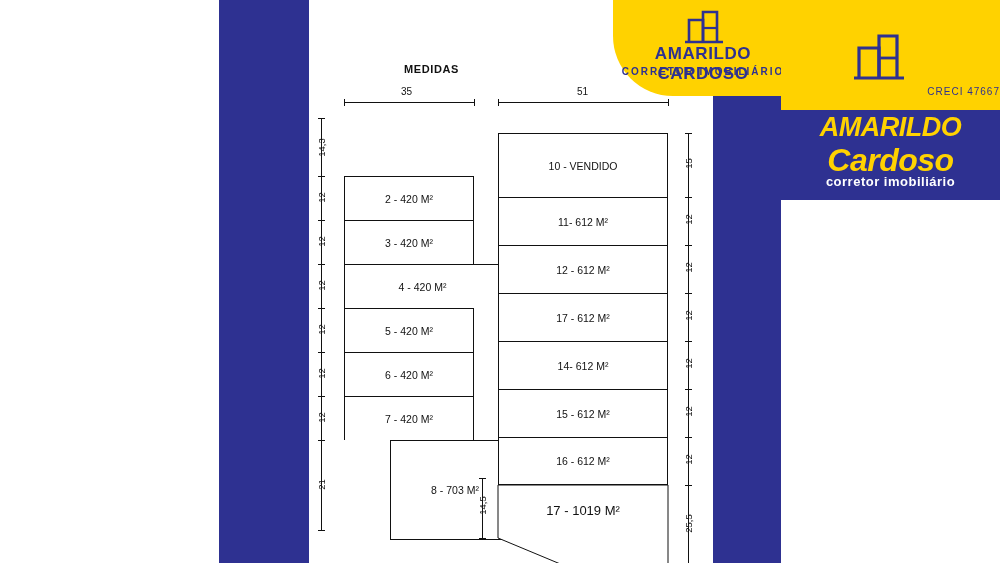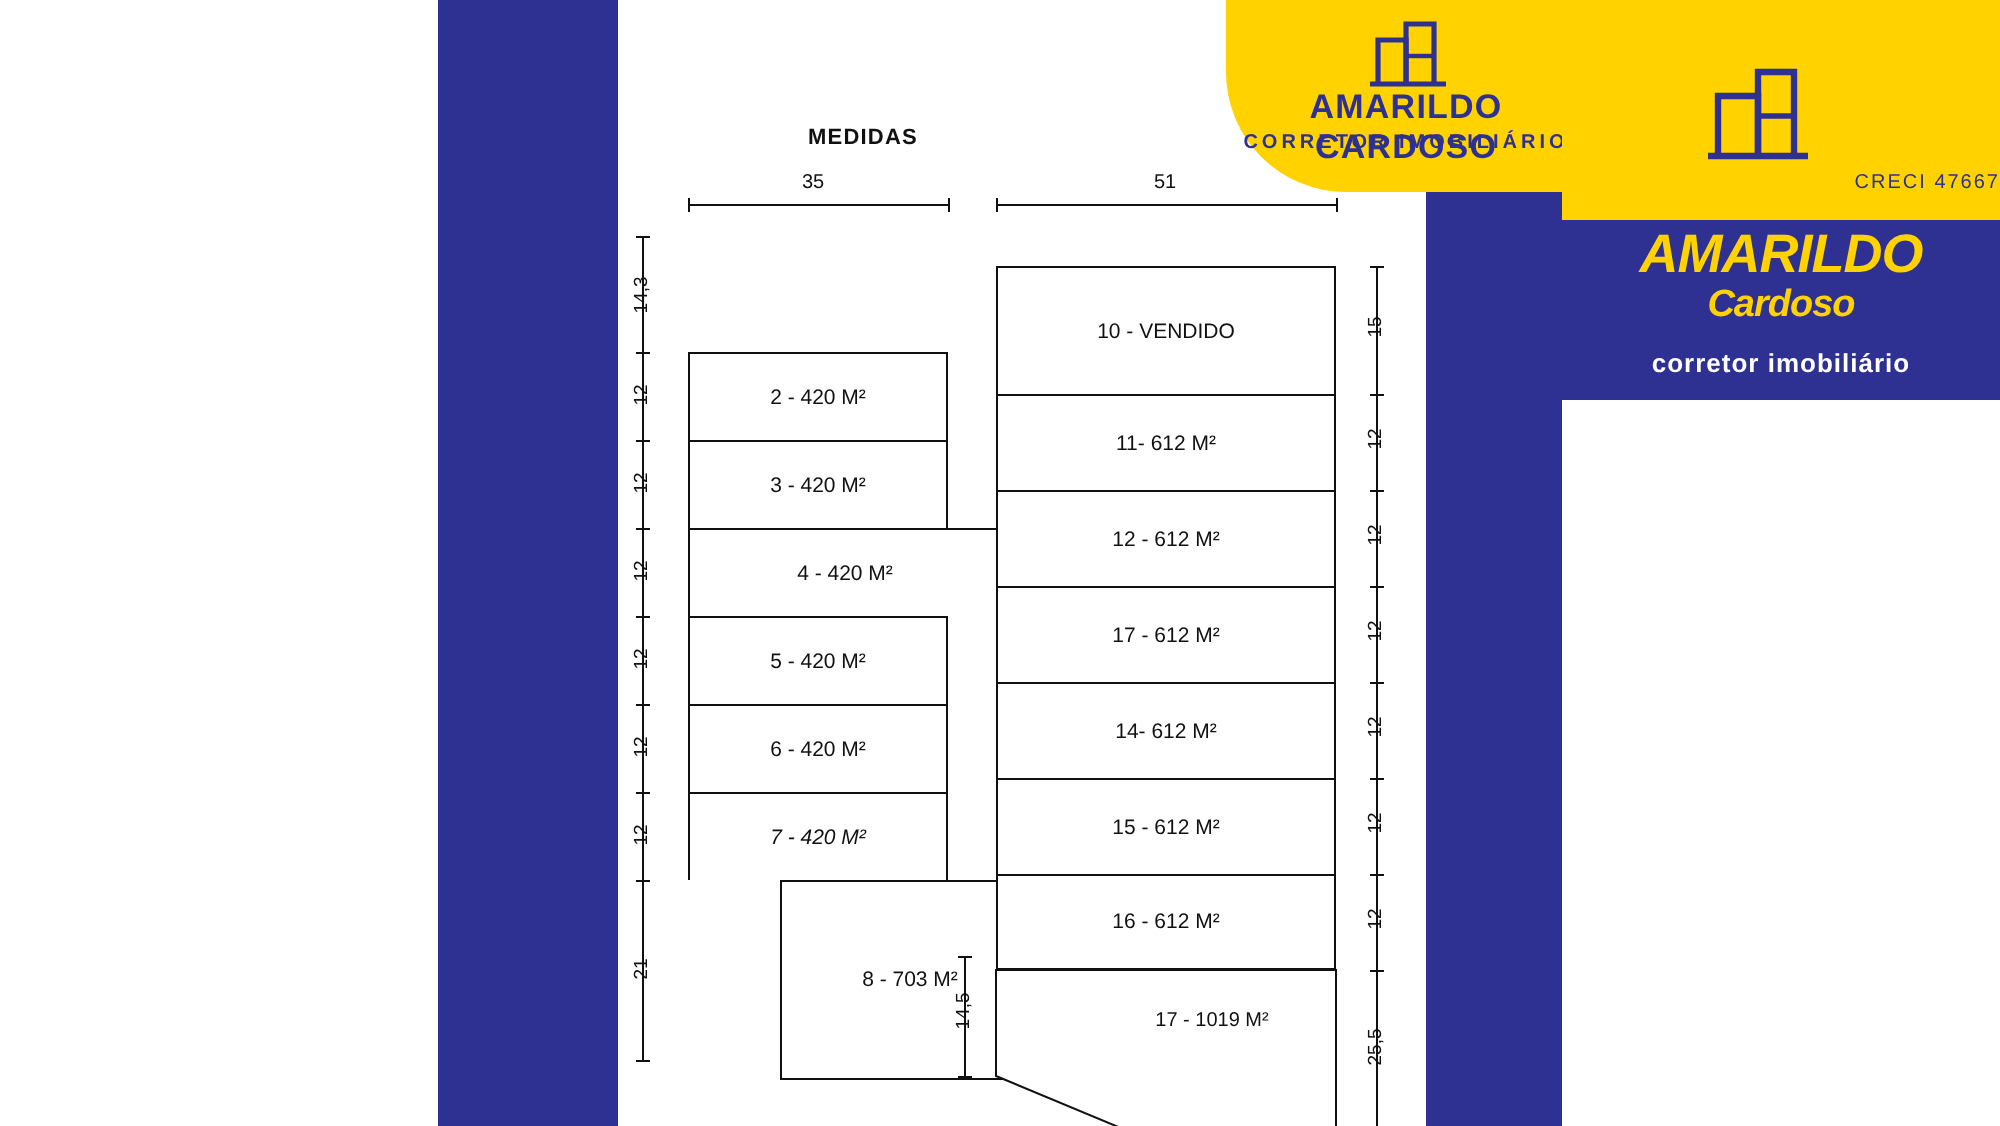"Cardoso" .wm-n2 { font-size: 19px -> 32px }
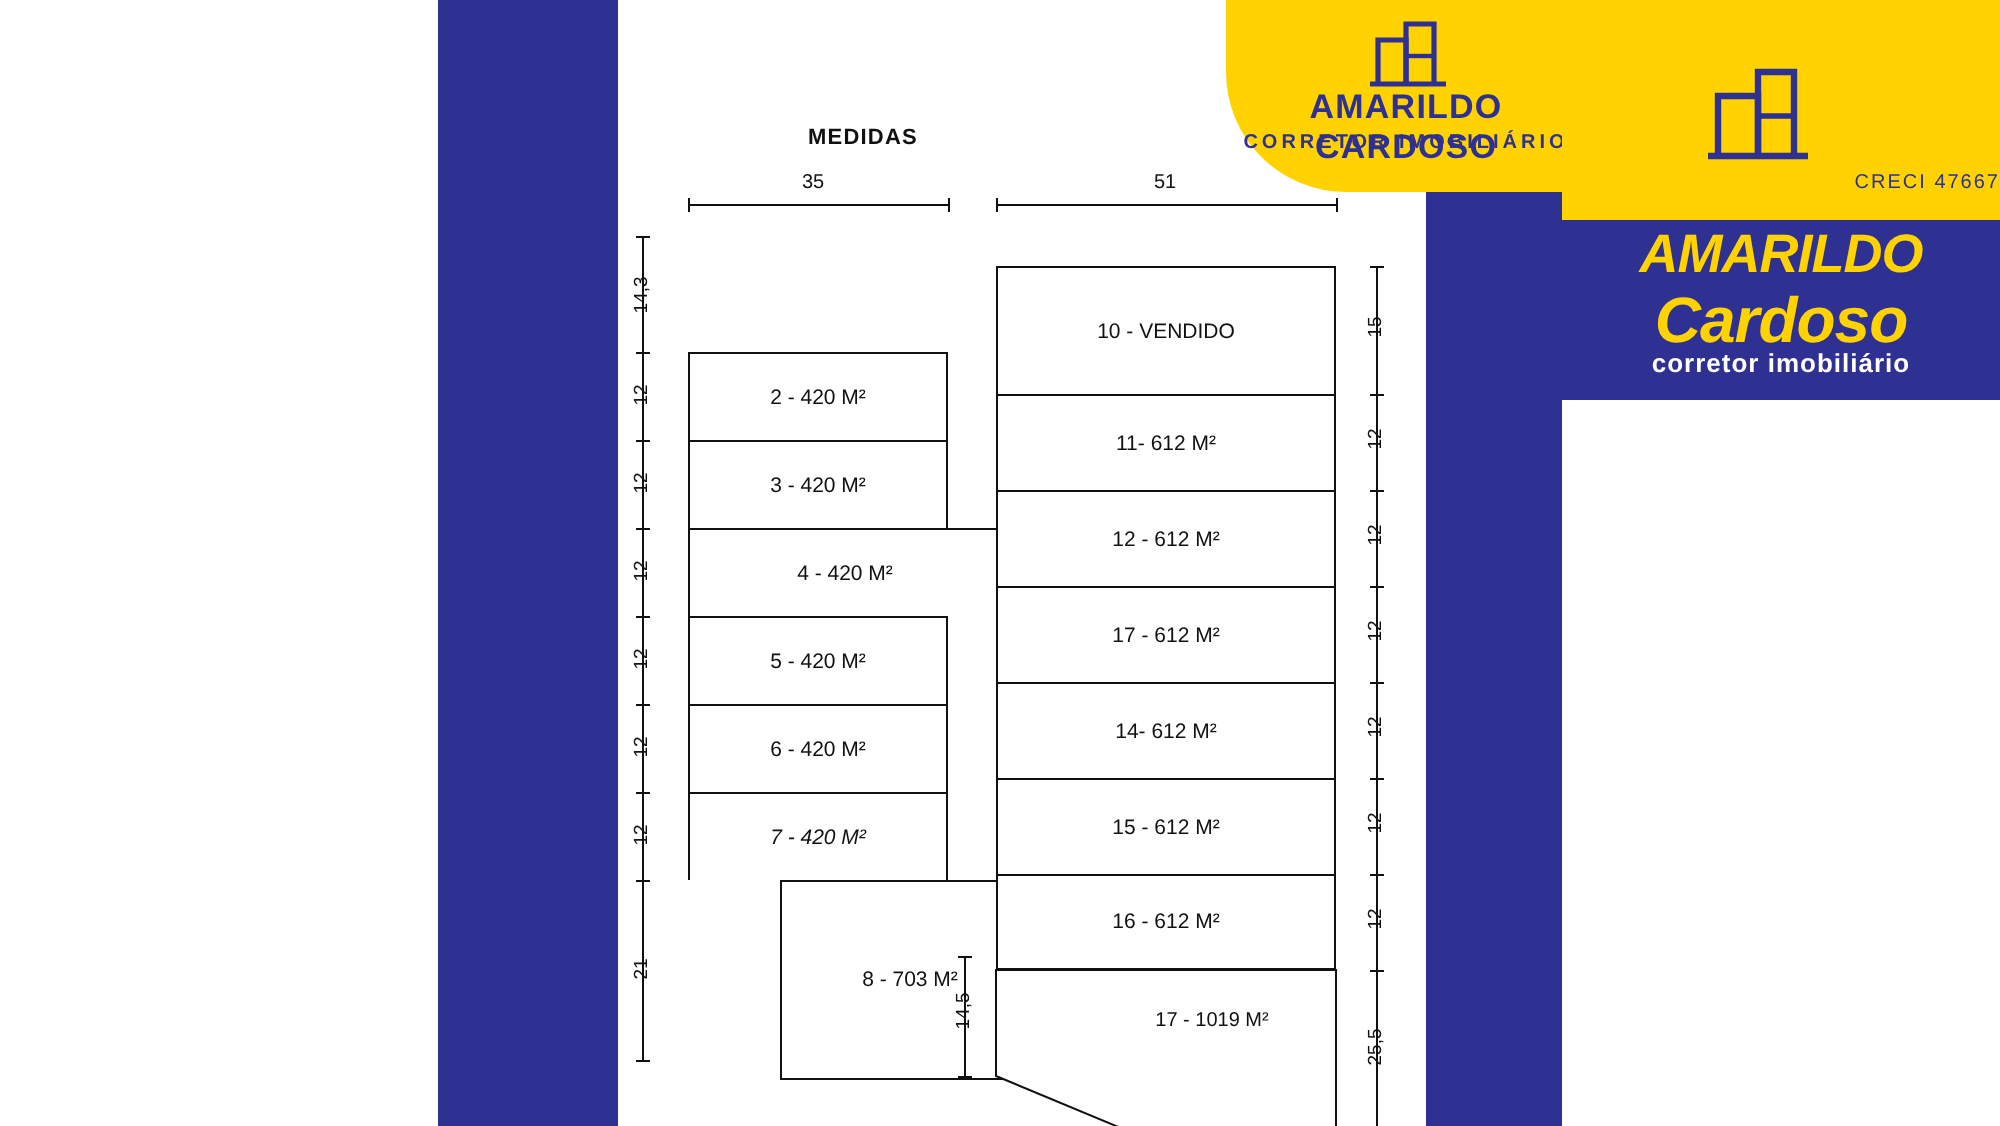"7 - 420 M²" div.lot { font-style: italic -> none }
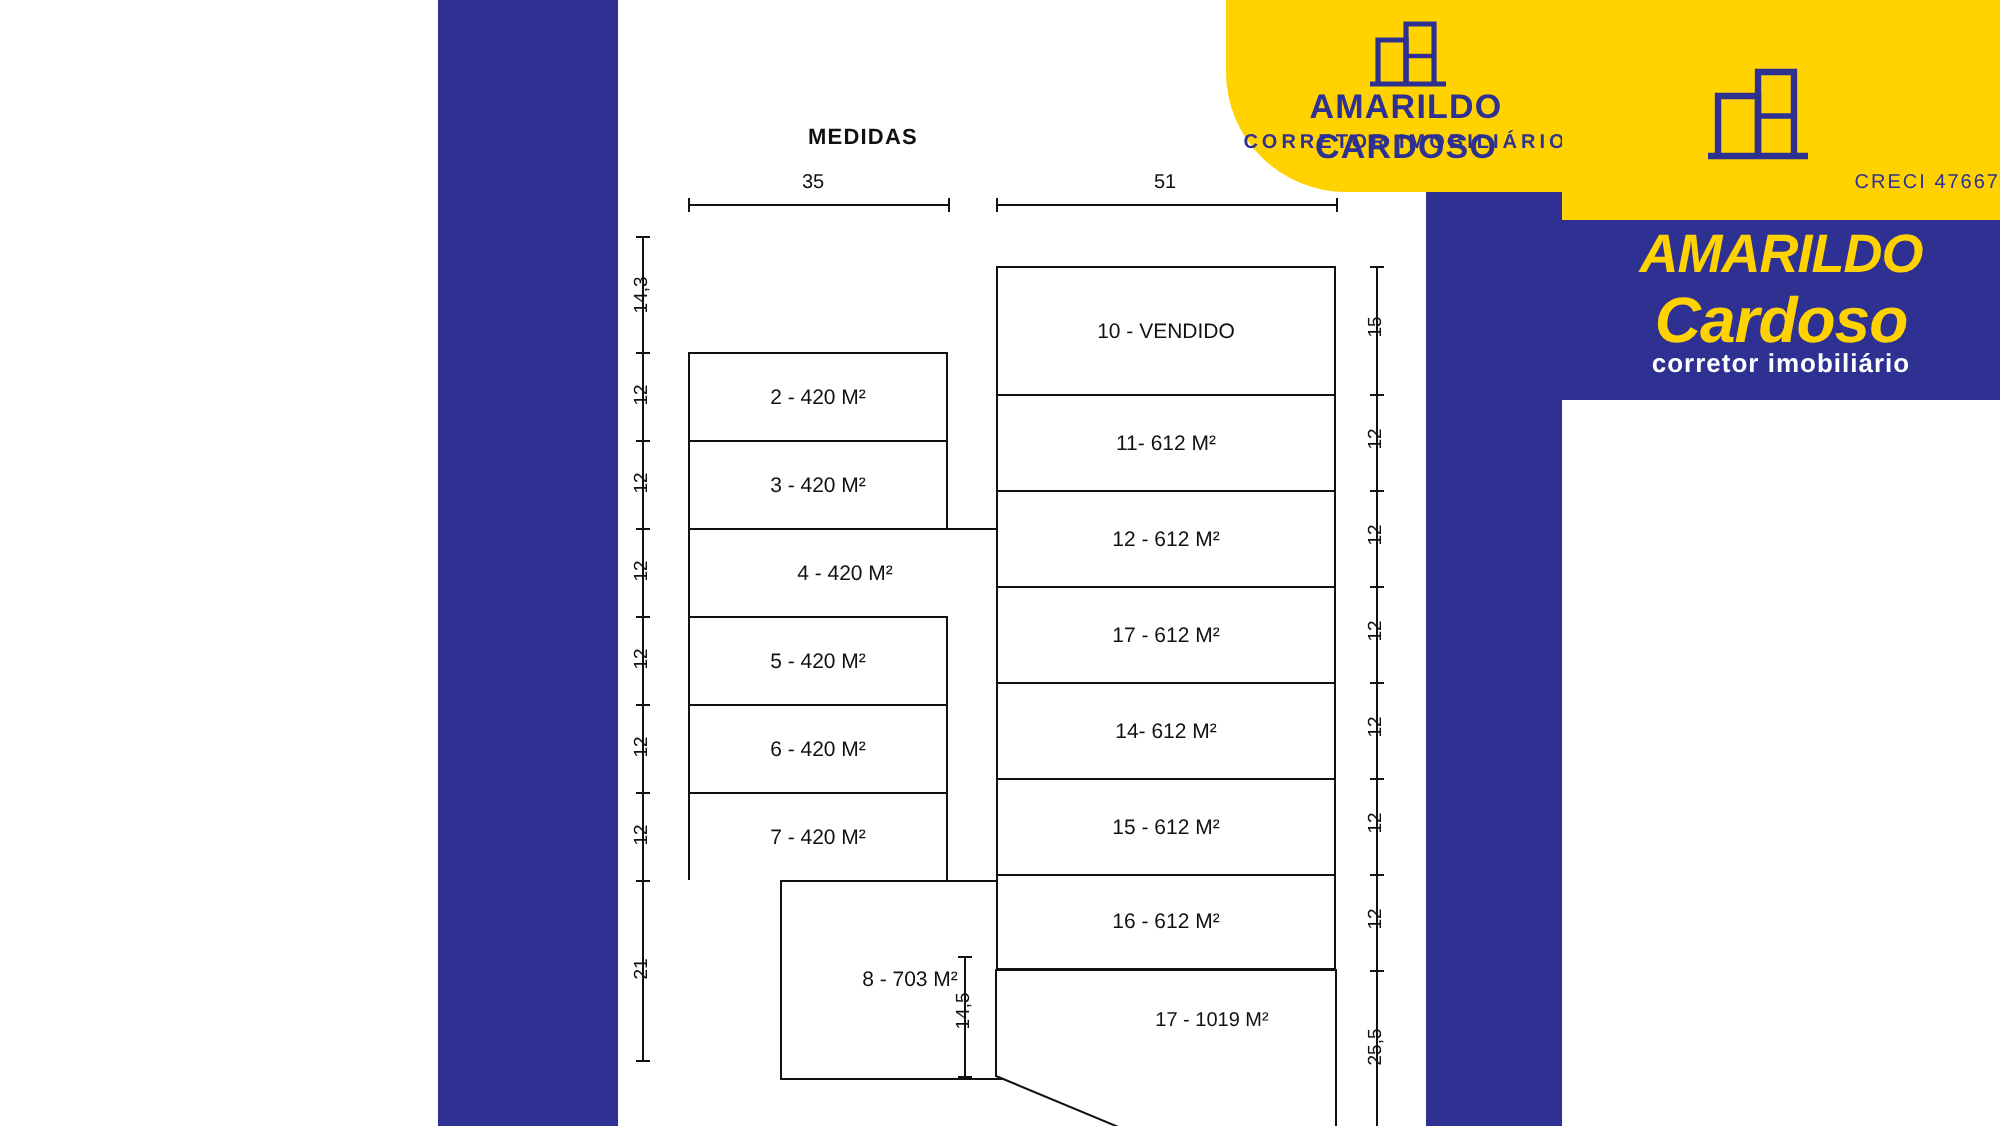"17 - 1019 M²" div { font-size: 10px -> 13px; padding-left: 23px -> none }
